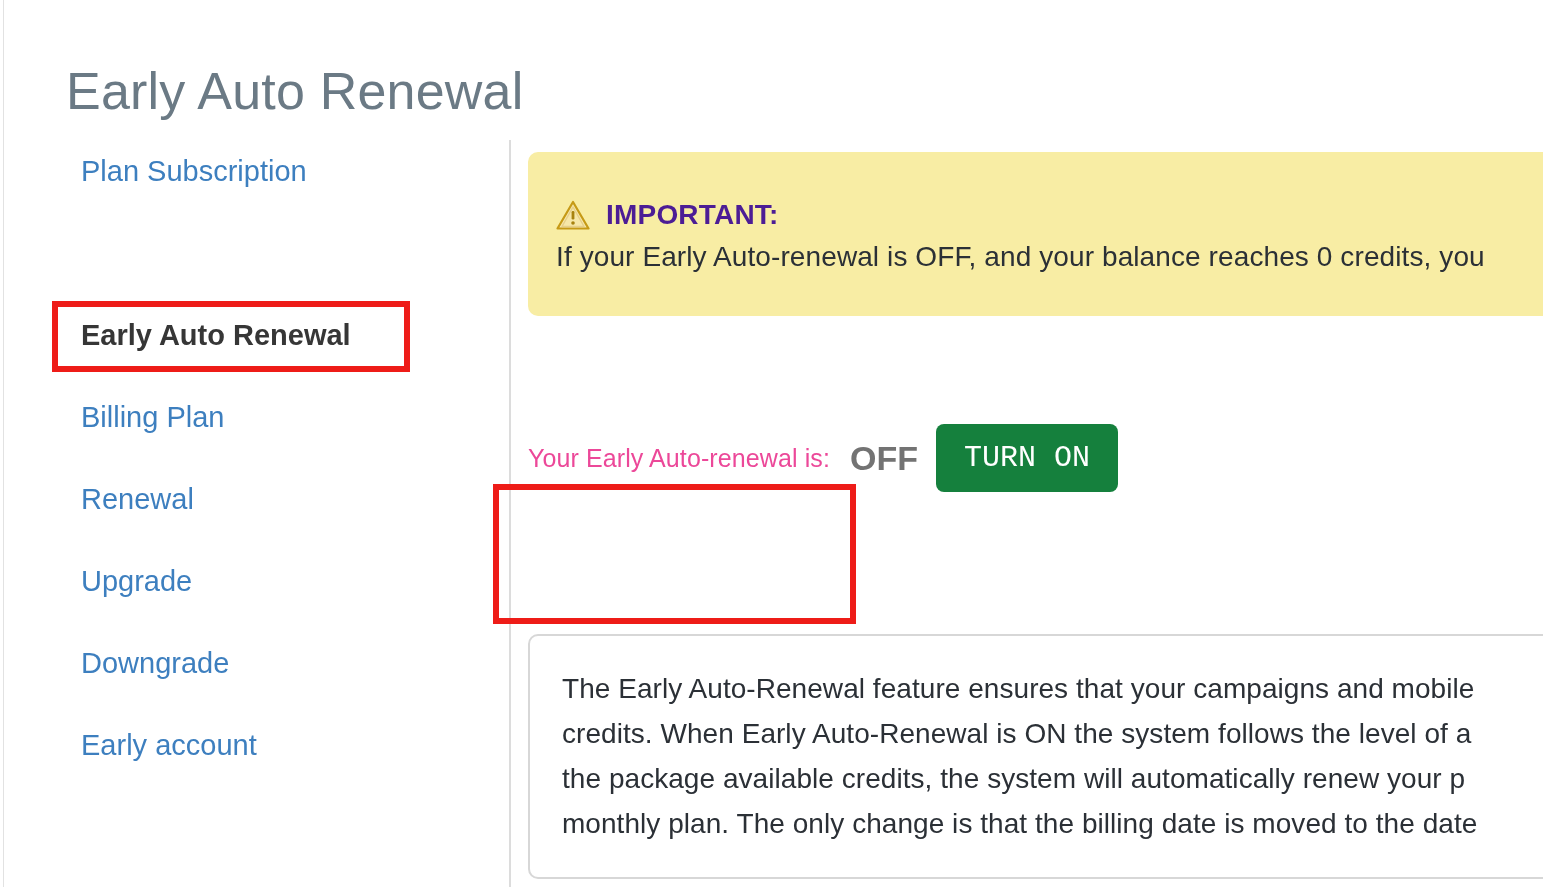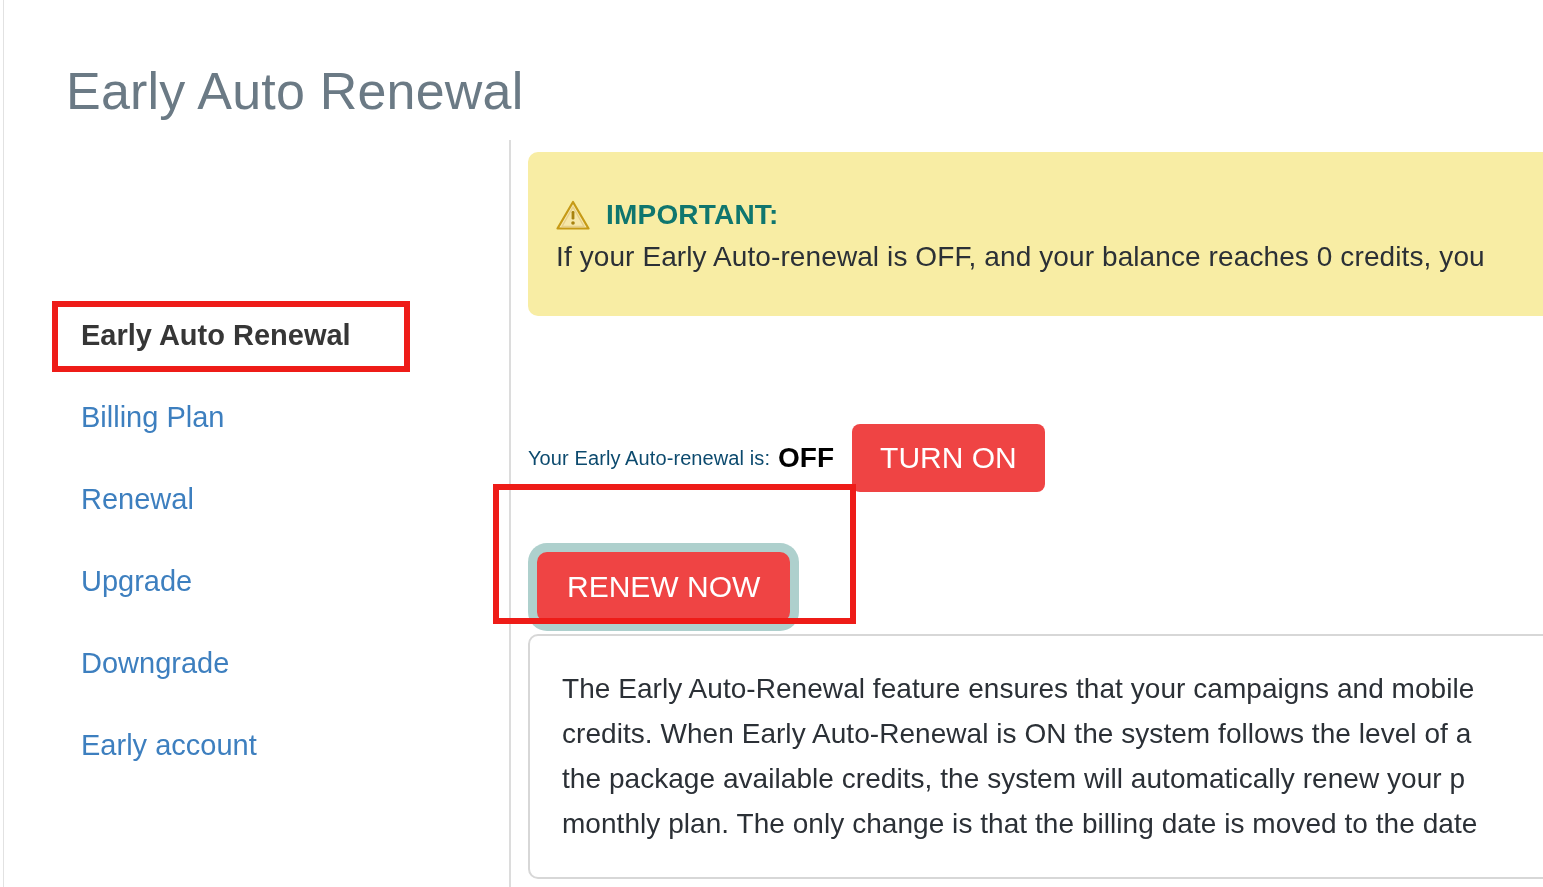"Plan Subscription" div.nav-item { html: none -> <div>Plan Subscription</div> }
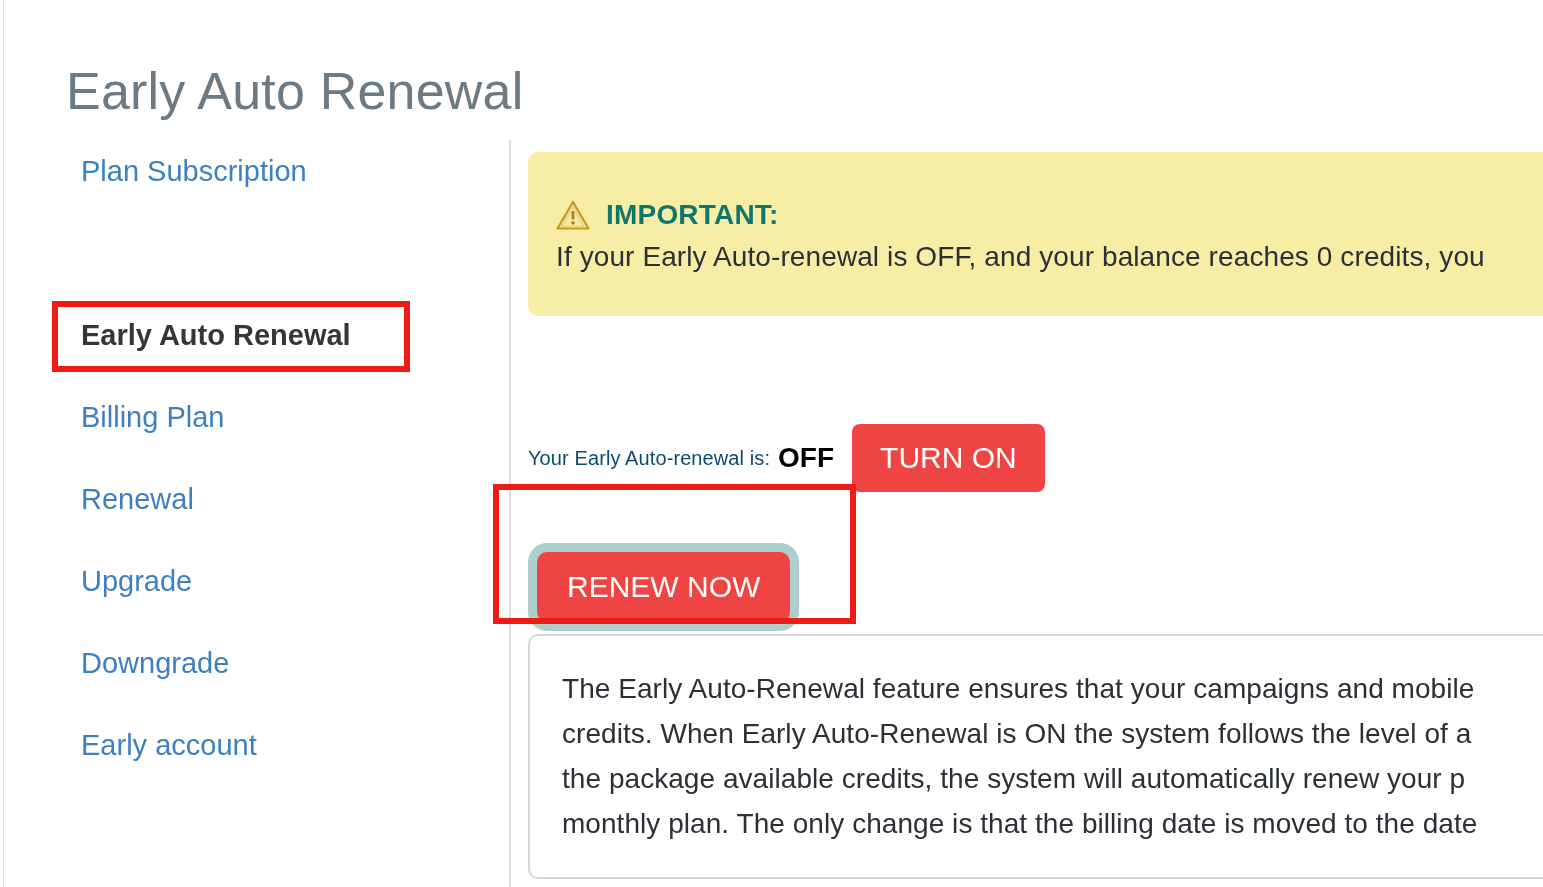"IMPORTANT:" .notice-title { color: #0f766e -> #4c1d95 }
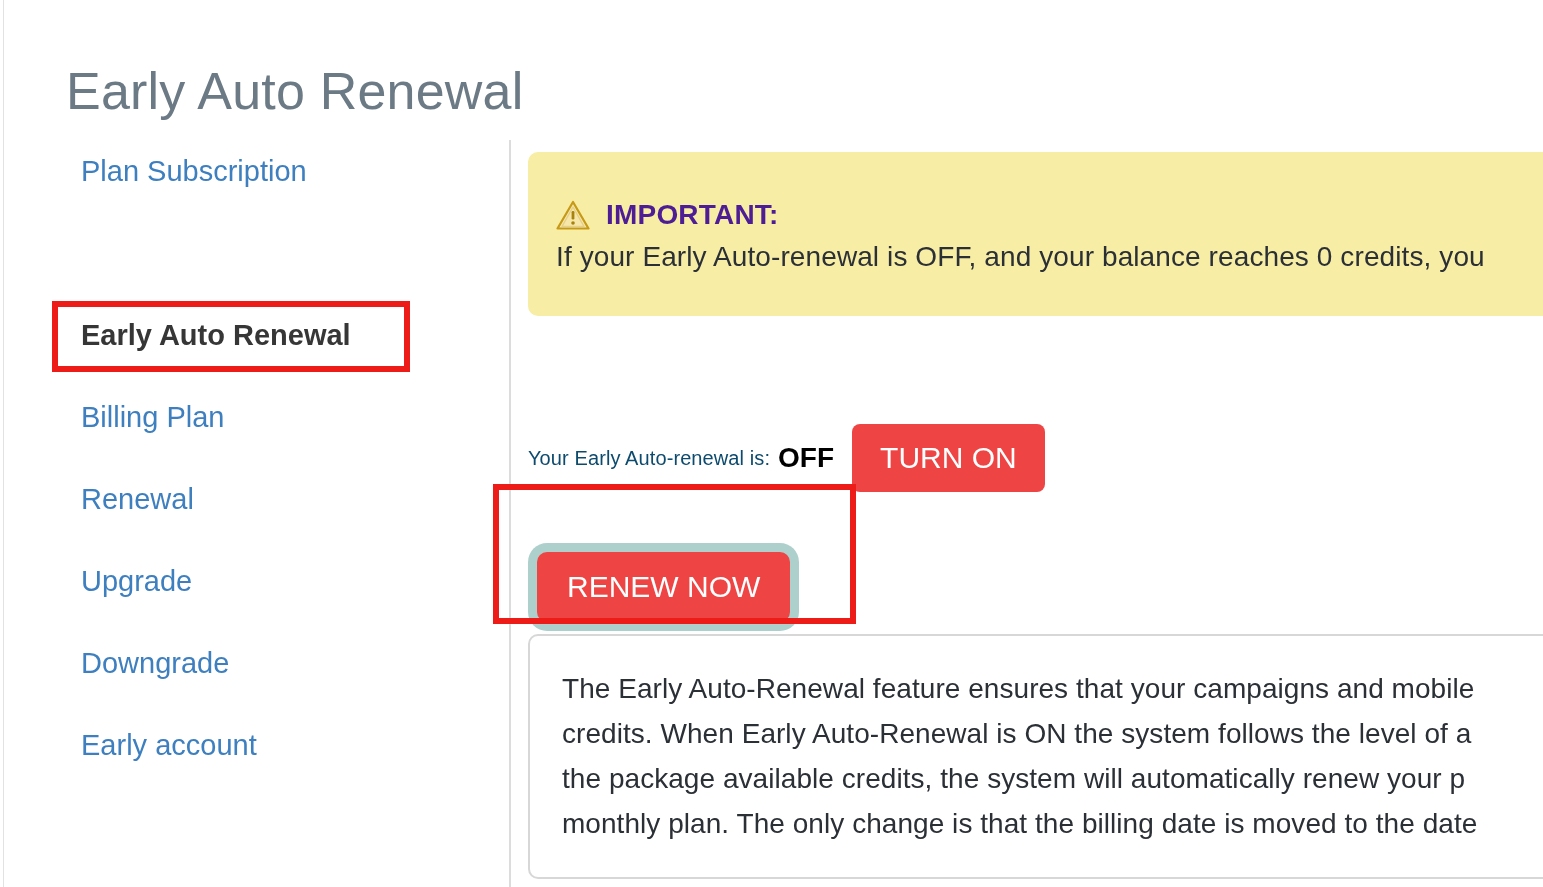"Your Early Auto-renewal is:" .status-text { color: #0c4a6e -> #ec4899; font-size: 20px -> 25px }
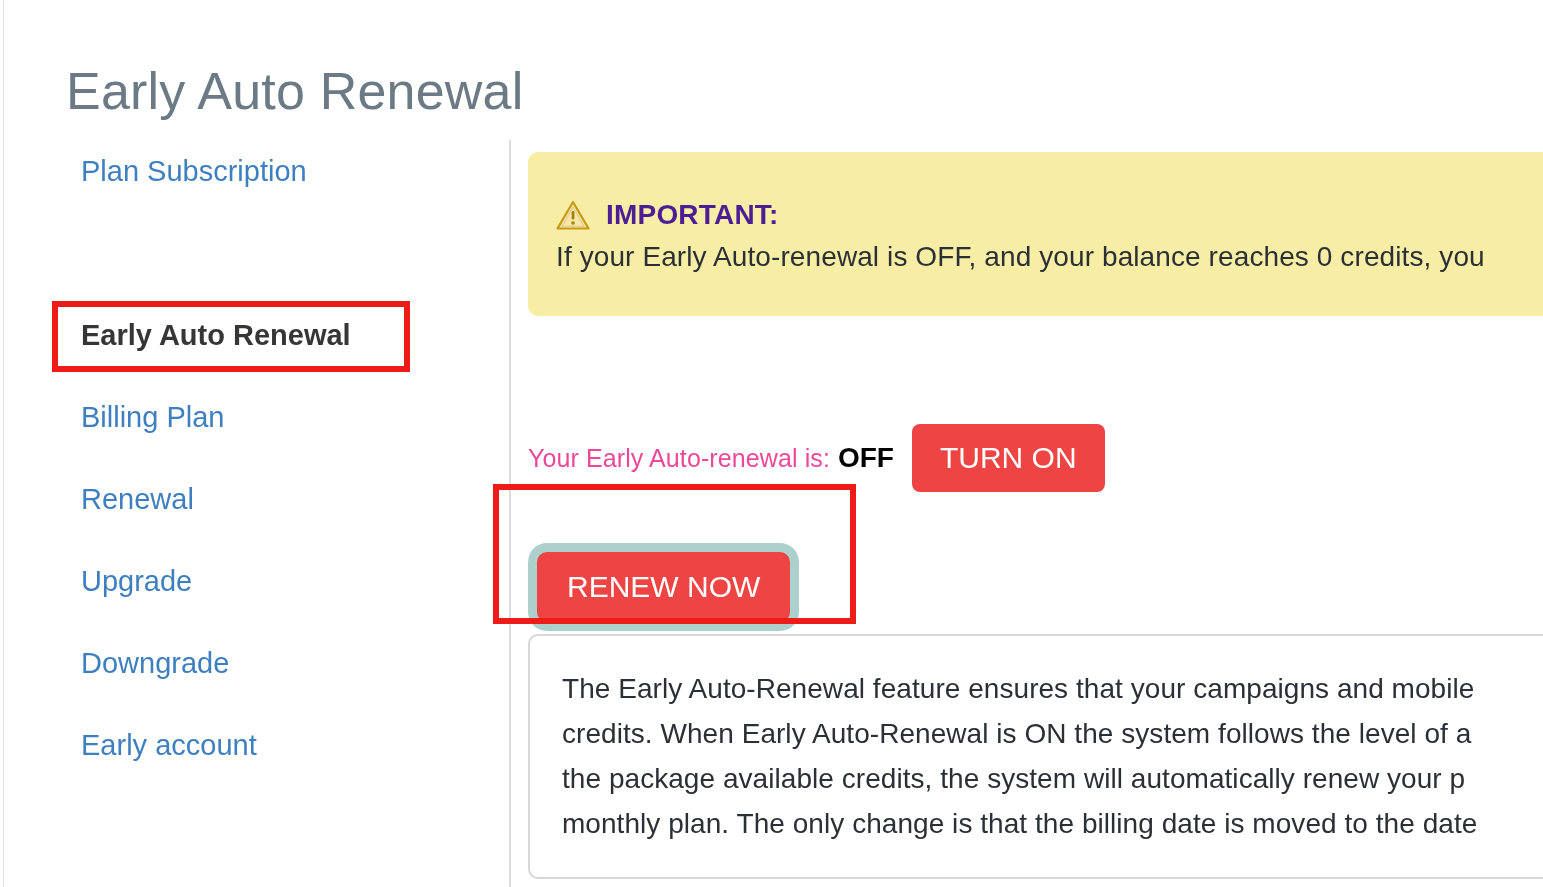"OFF" .status-value { color: #000000 -> #737373; font-size: 28px -> 34px; margin-left: 8px -> 20px }
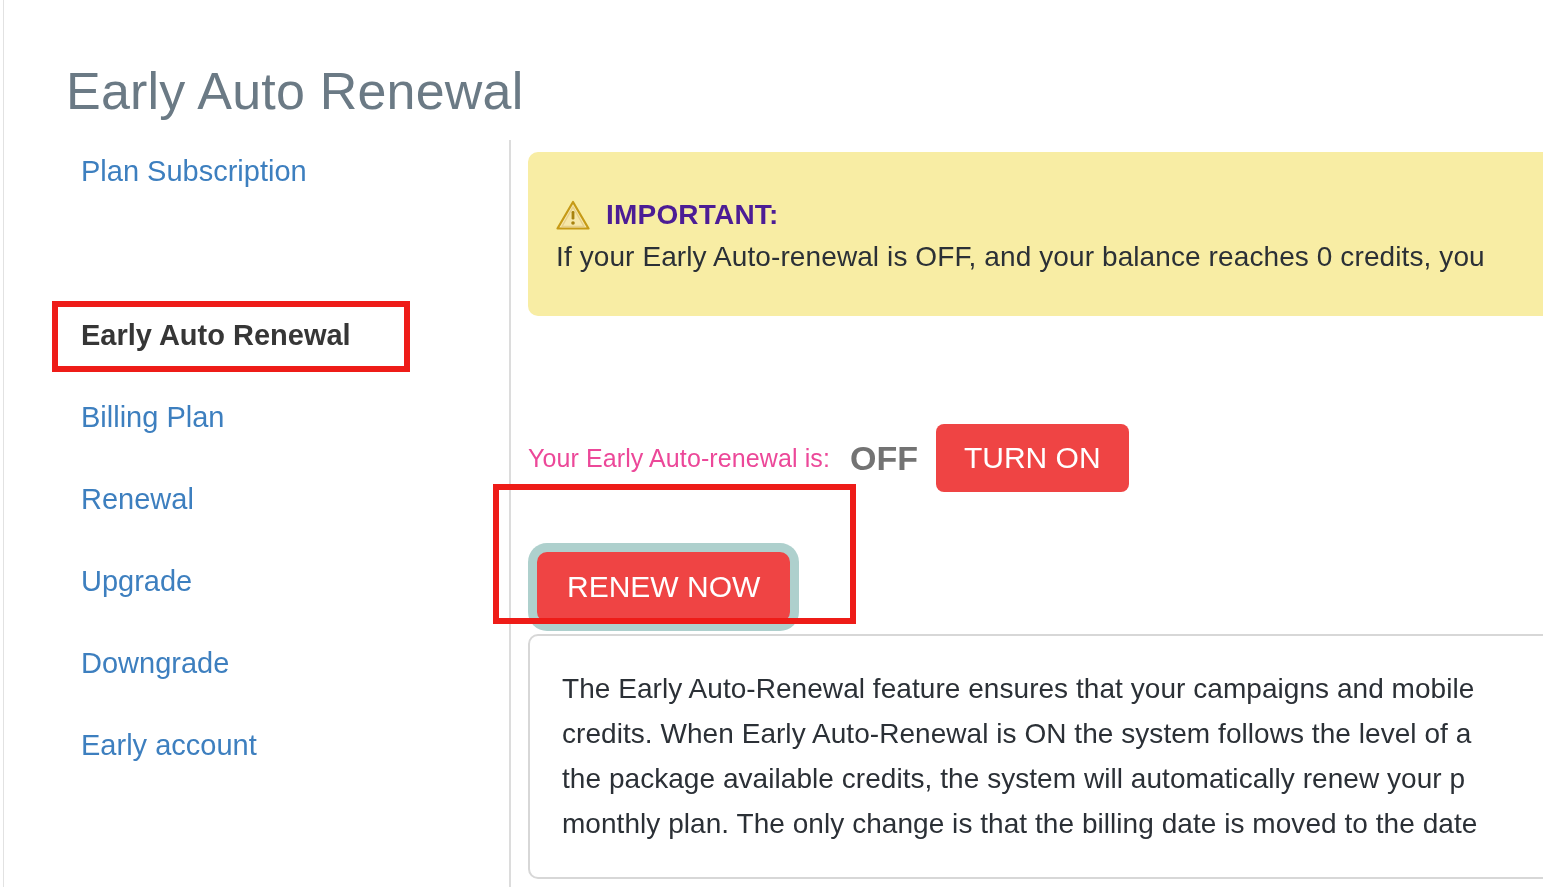"TURN ON" .btn { background: #ef4444 -> #15803d; font-family: Liberation Sans, sans-serif -> Liberation Mono, monospace }
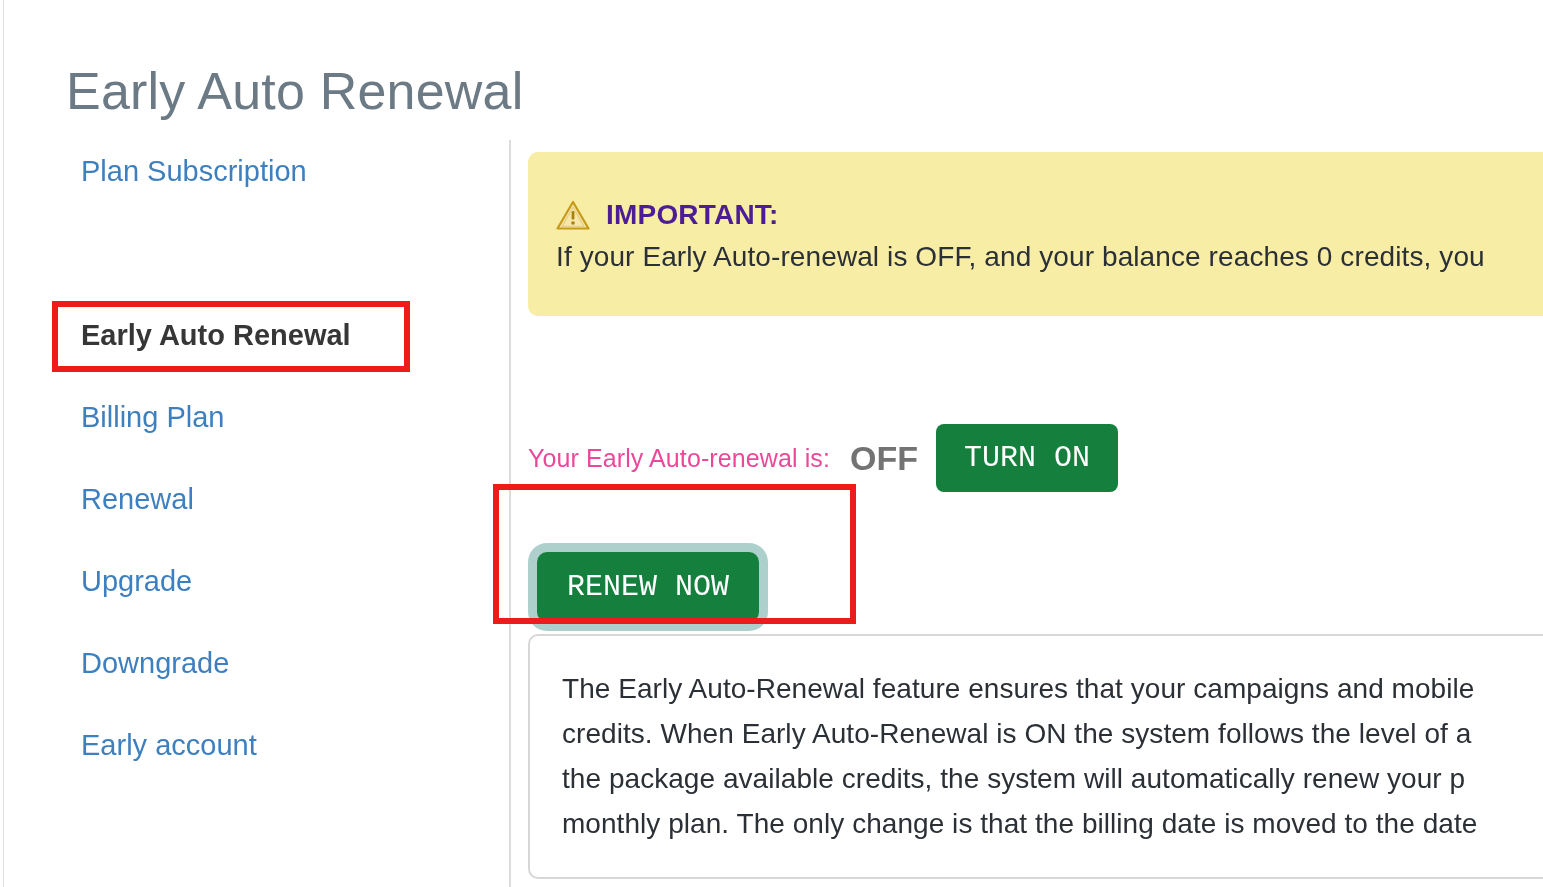"RENEW NOW" div.renew-wrap { html: <div> <button>RENEW NOW</button> </div> -> none }
